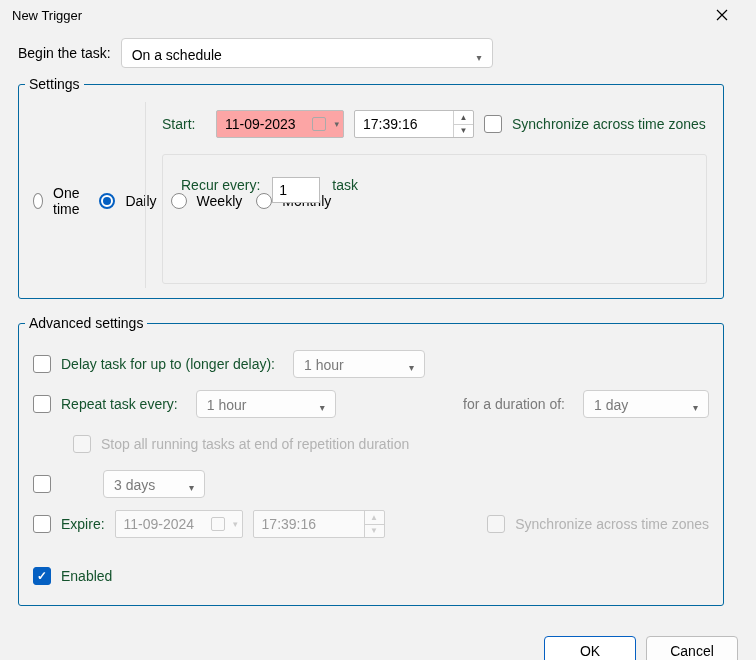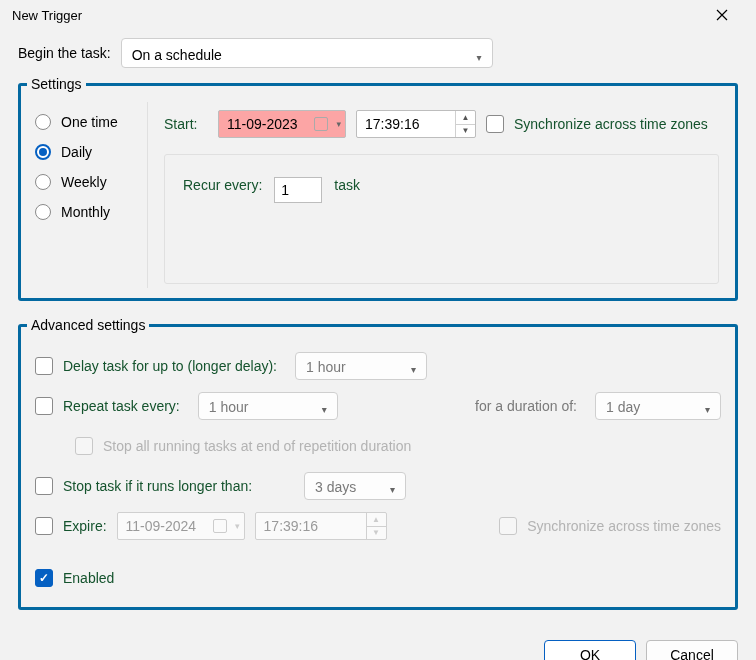"Settings" fieldset { border: 3px solid #0369a1 -> 1px solid #0369a1; margin: 0 0 16px 0 -> 0 14px 16px 0 }
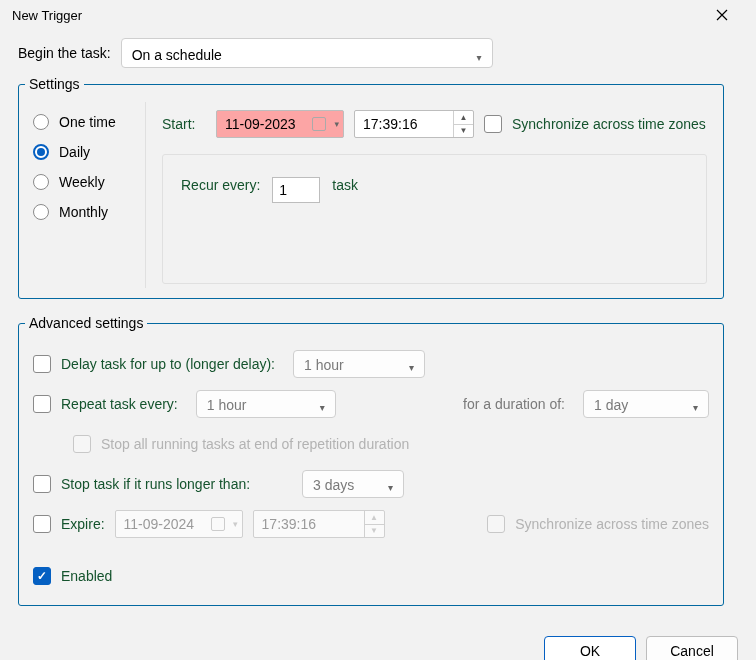"One time" .radio-col { align-items: none -> center; flex-direction: column -> row }
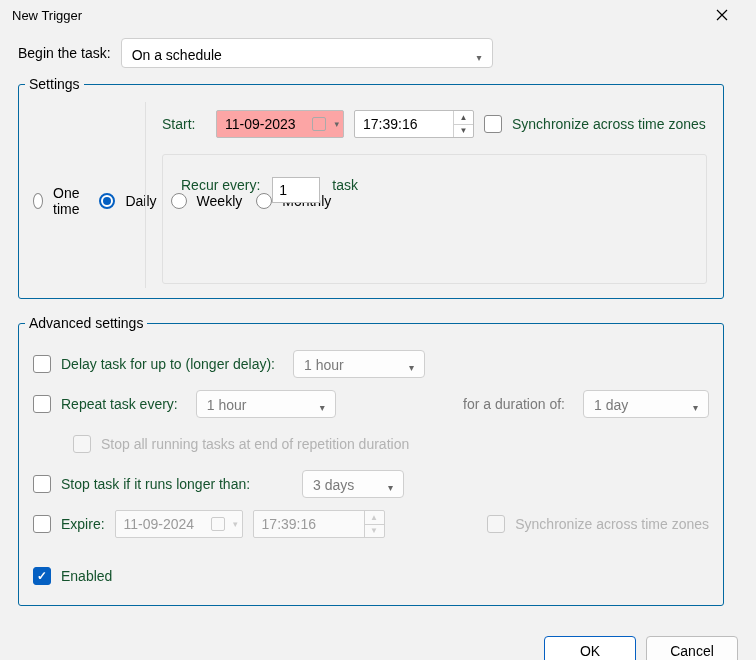"Stop task if it runs" span.lbl { html: <span>Stop task if it runs longer than:</span> -> none }
